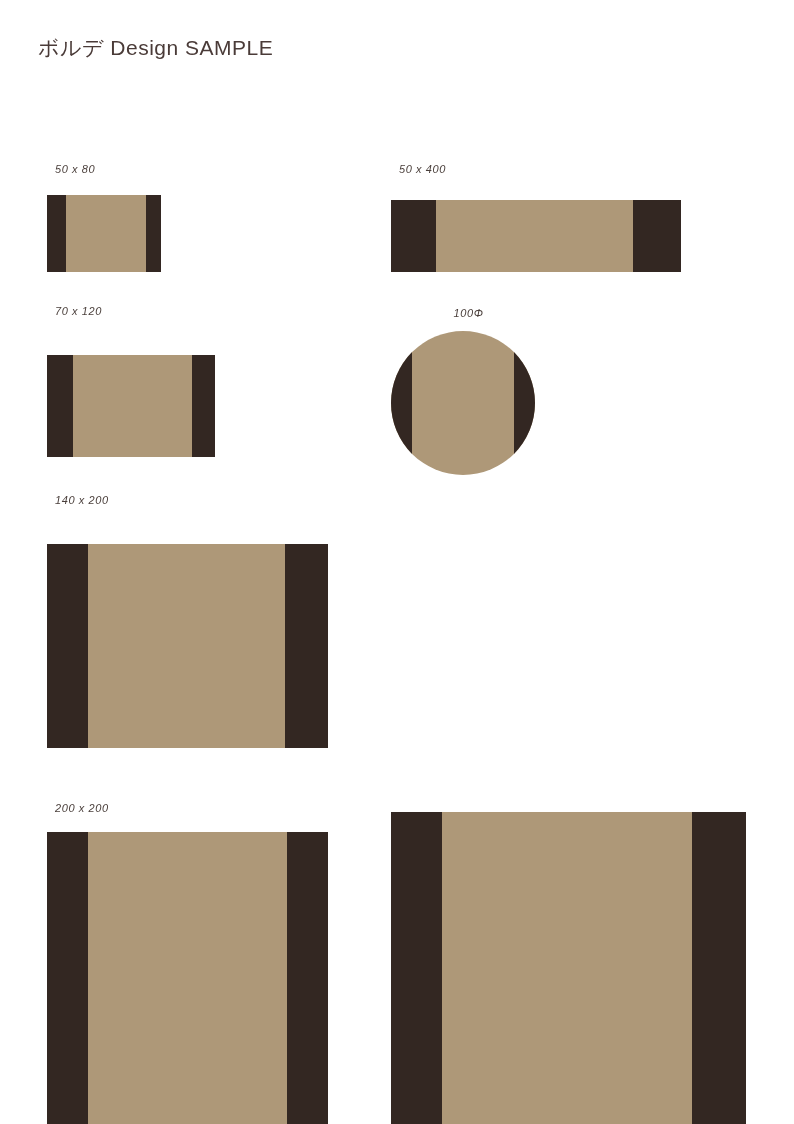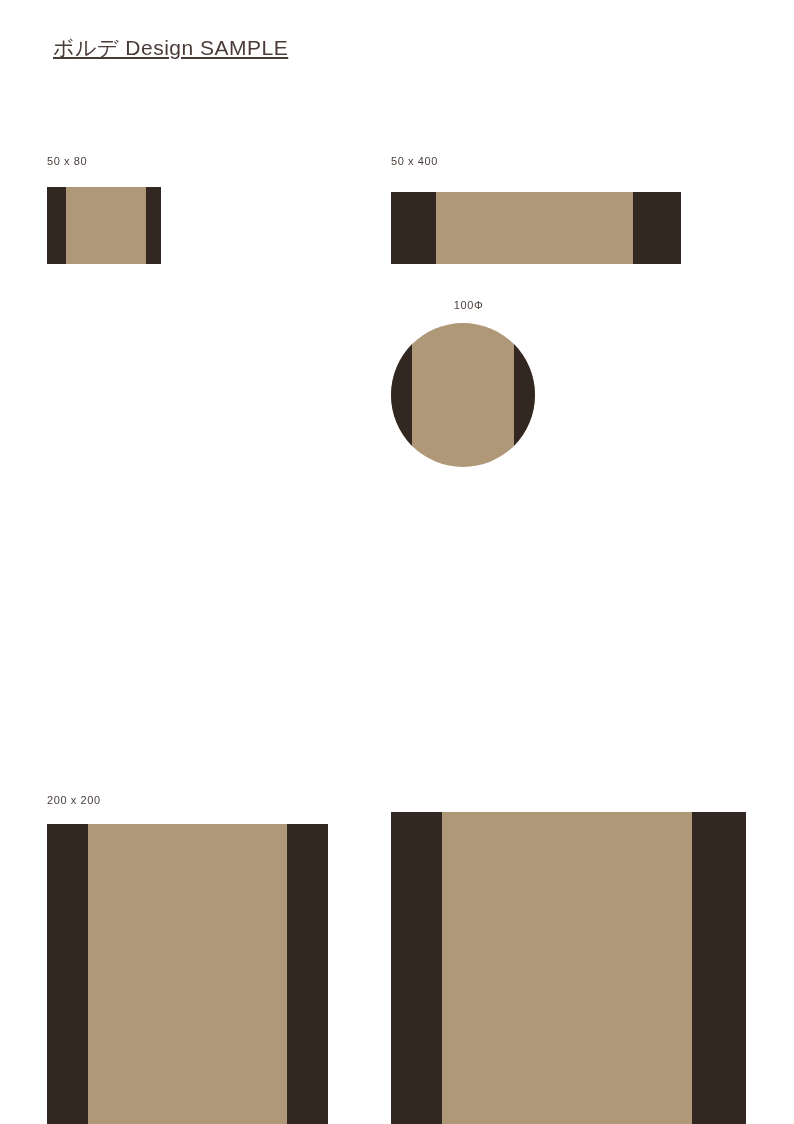"ボルデ Design SAMPLE" .page-title { left: 53px -> 38px; text-decoration: underline -> none }
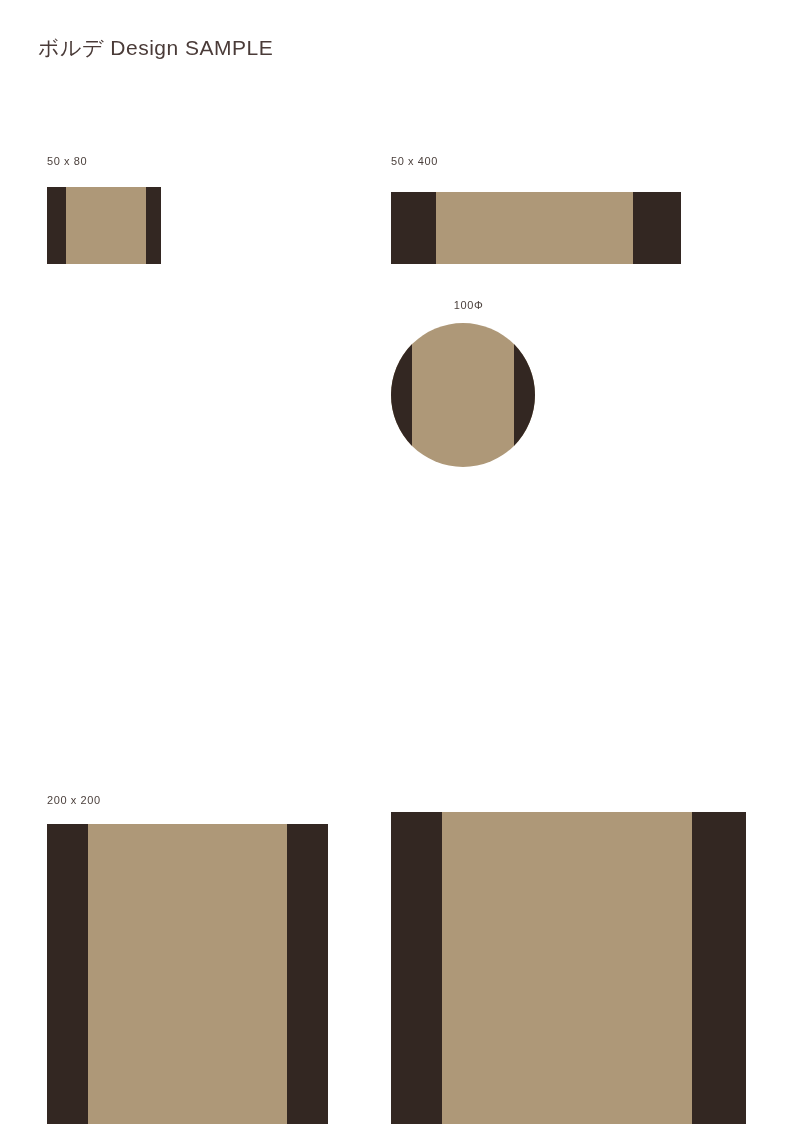"50 x 80" .sample-label { font-style: none -> italic; margin: 0 -> 8px }
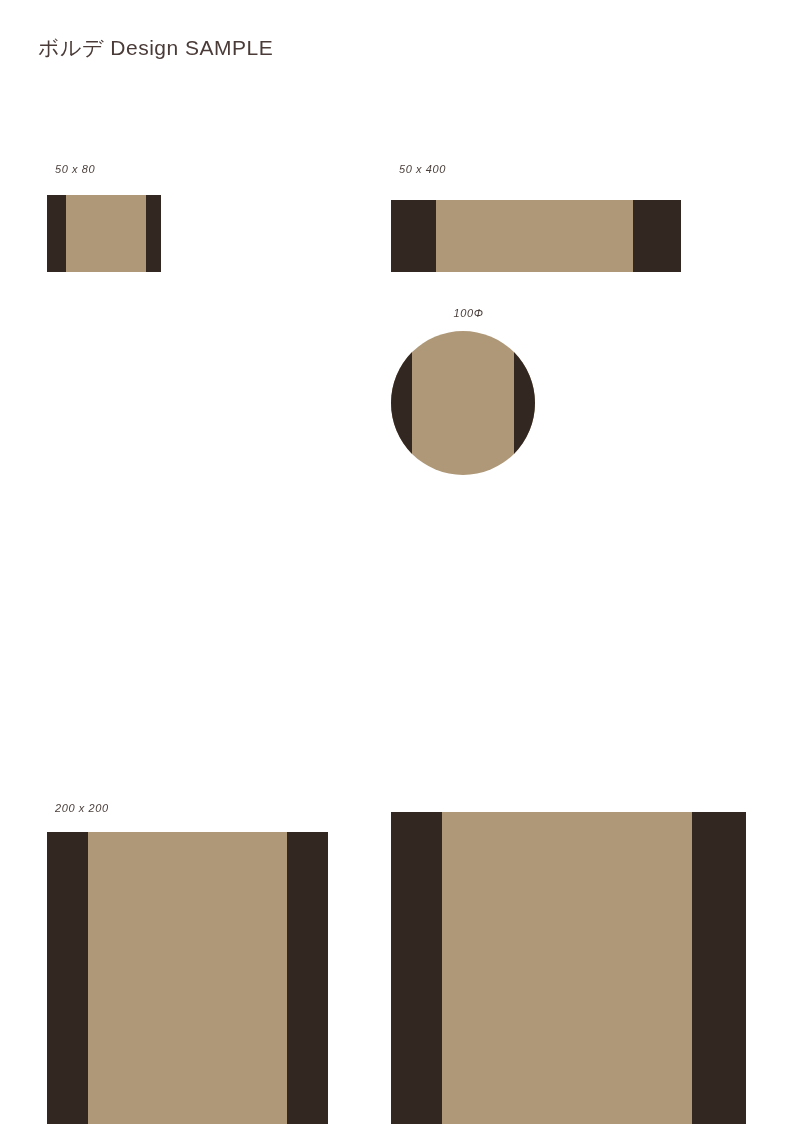"70 x 120" div.sample { html: none -> <div> <div>70 x 120</div> <div> <span></span> <span></span> </div> </div> }
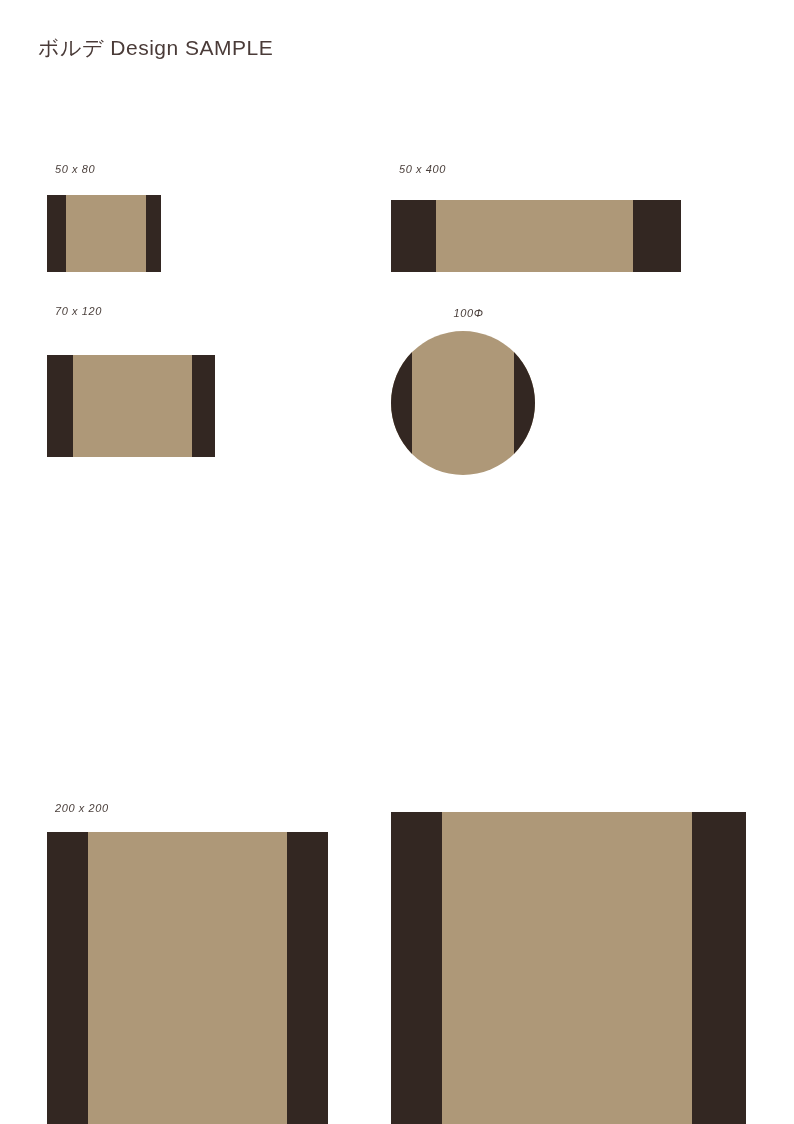"140 x 200" div.sample { html: none -> <div> <div>140 x 200</div> <div> <span></span> <span></span> </div> </div> }
